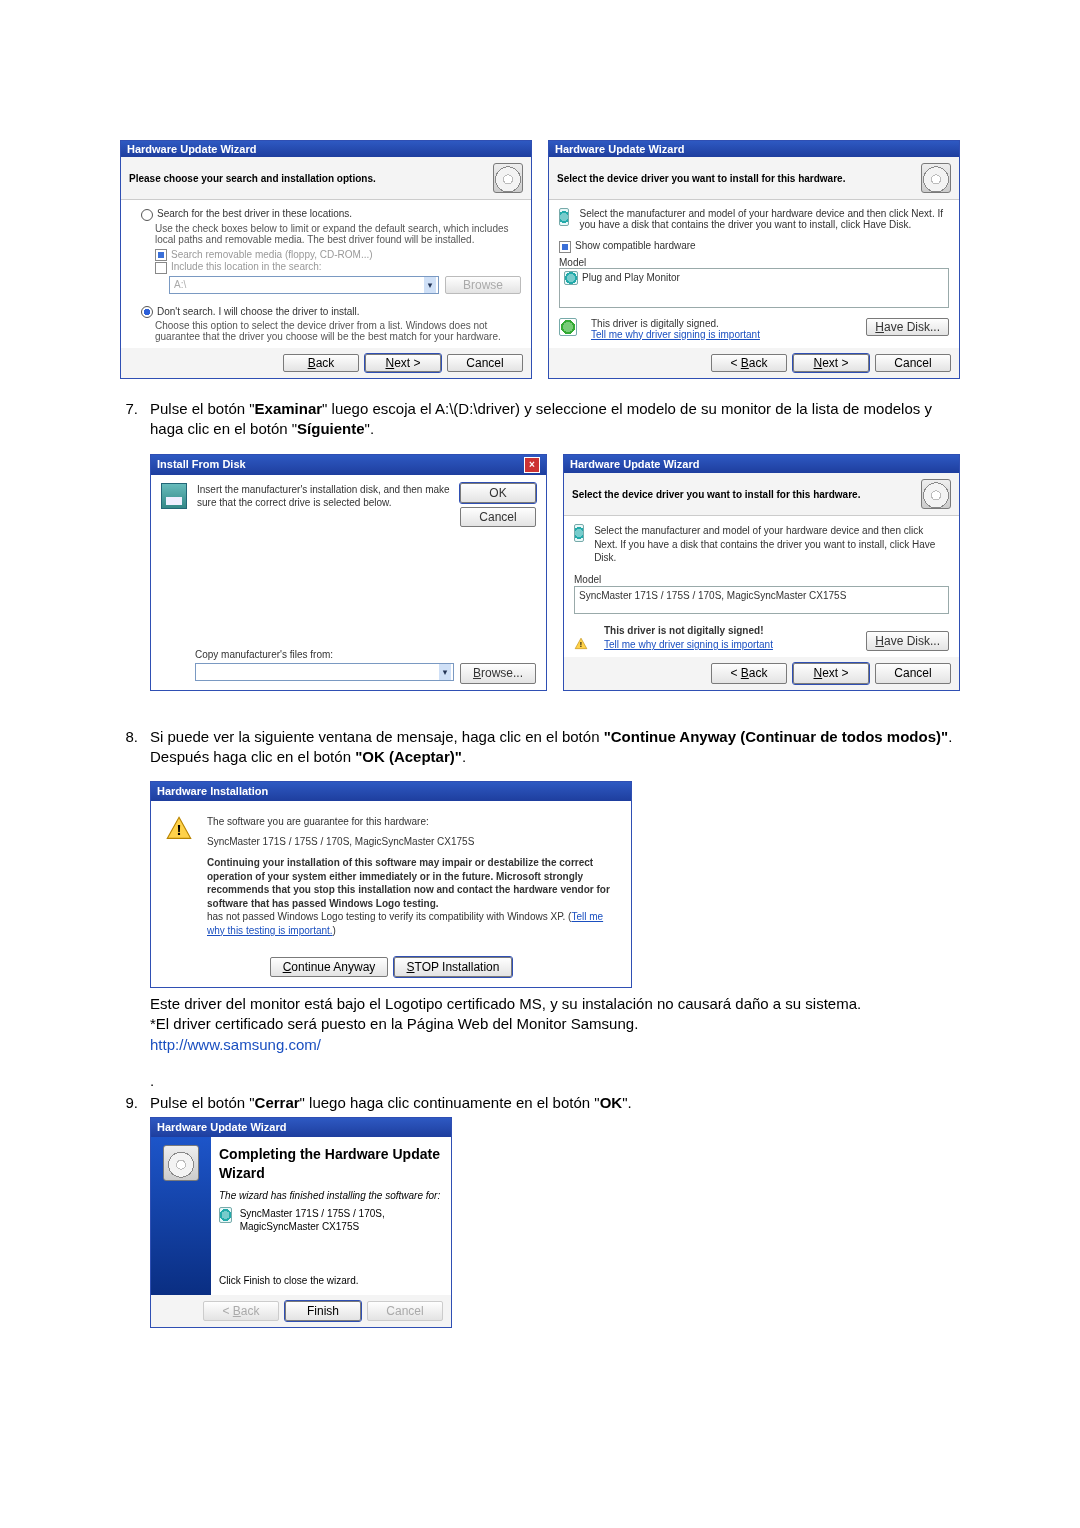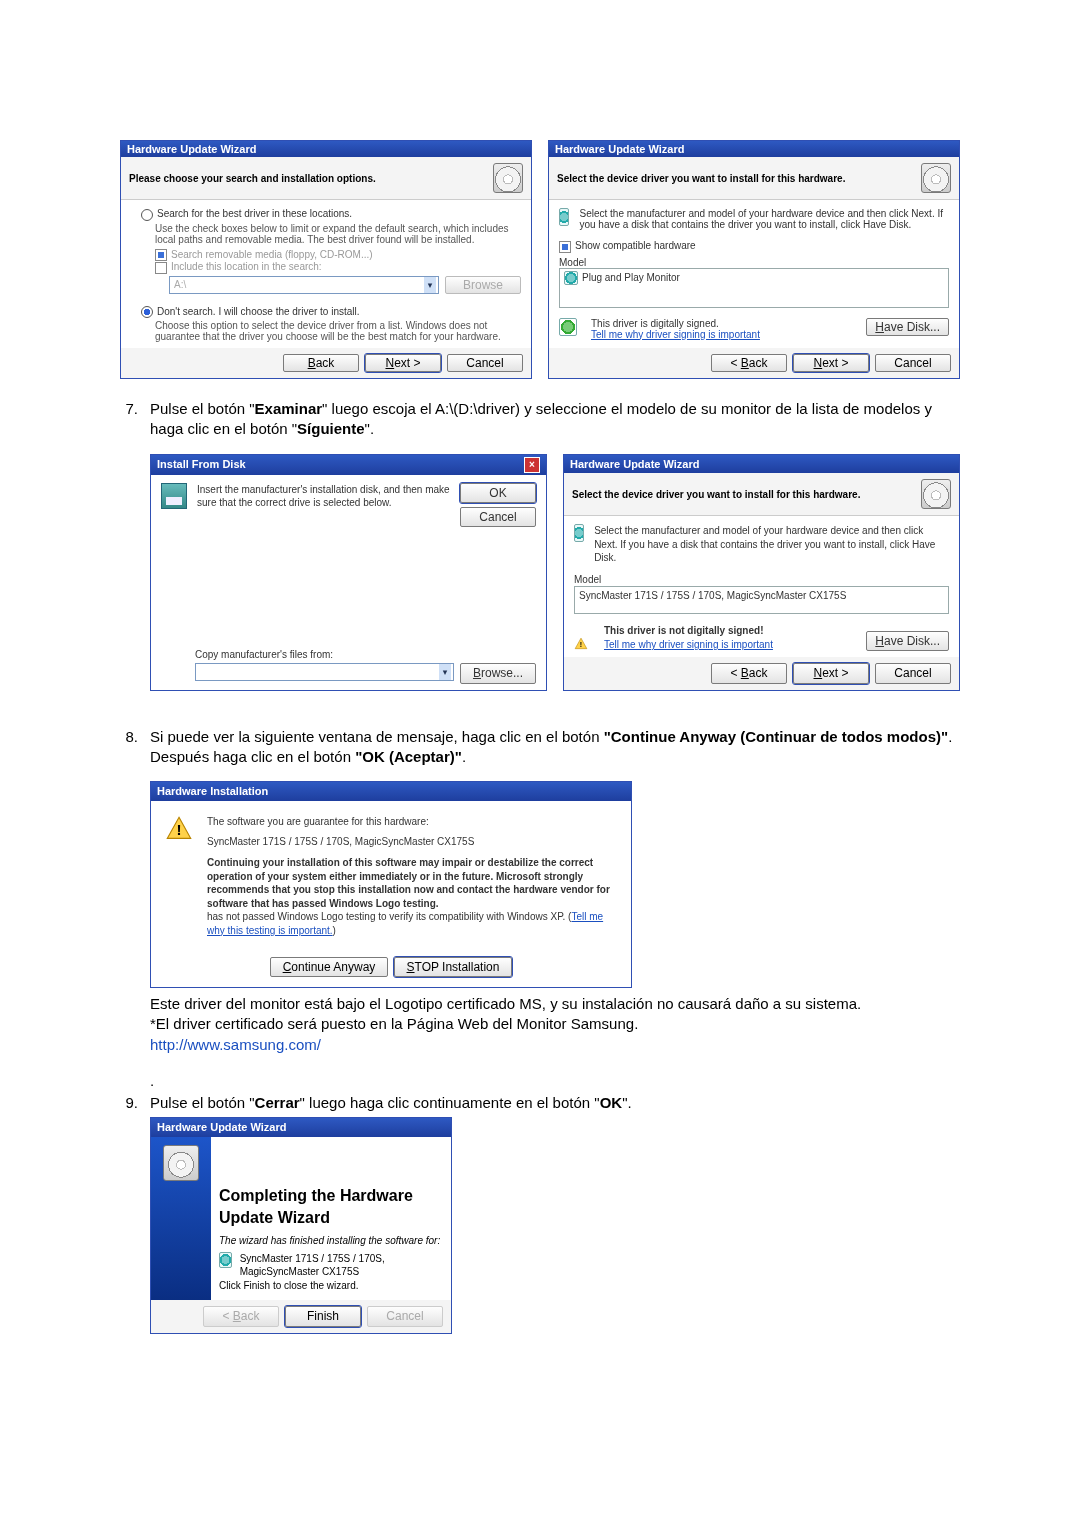"Completing the Hardware Update Wizard" b { font-size: 16px -> 14px; margin-top: 40px -> none }
